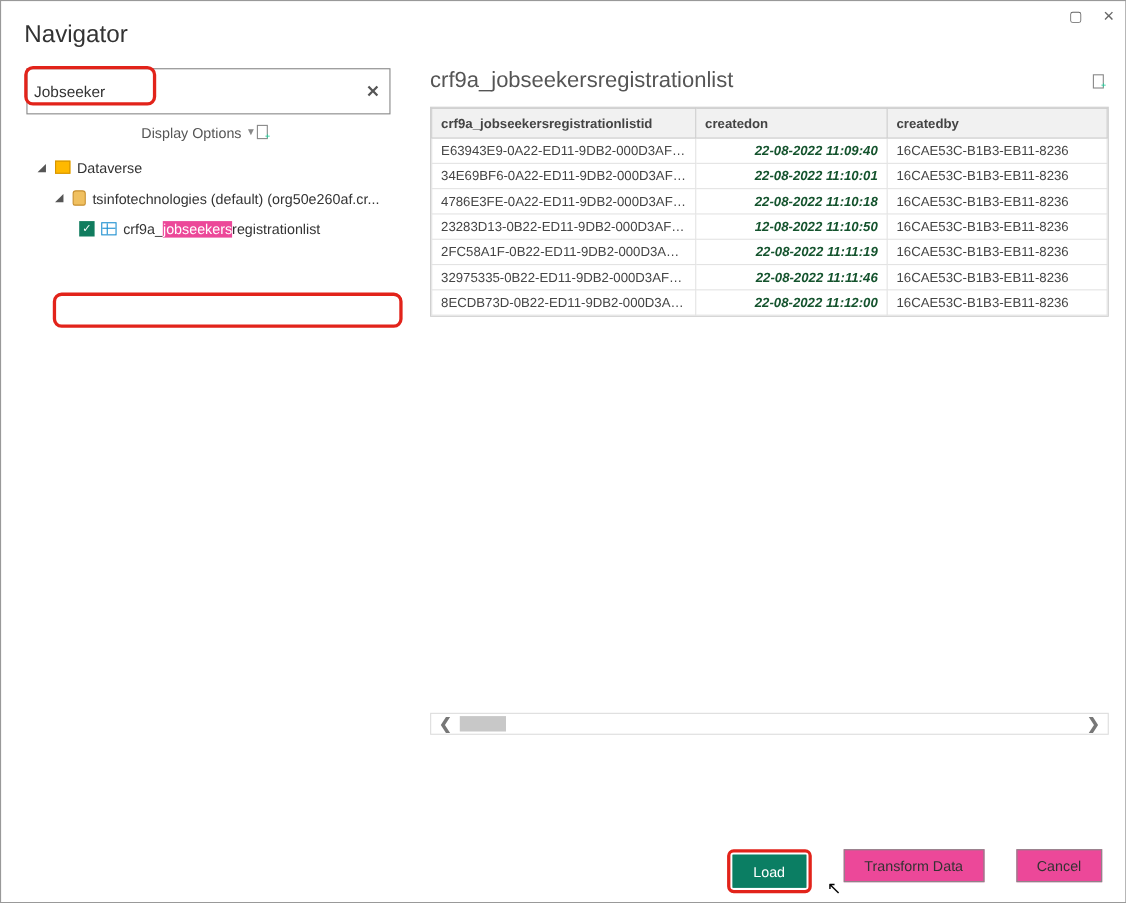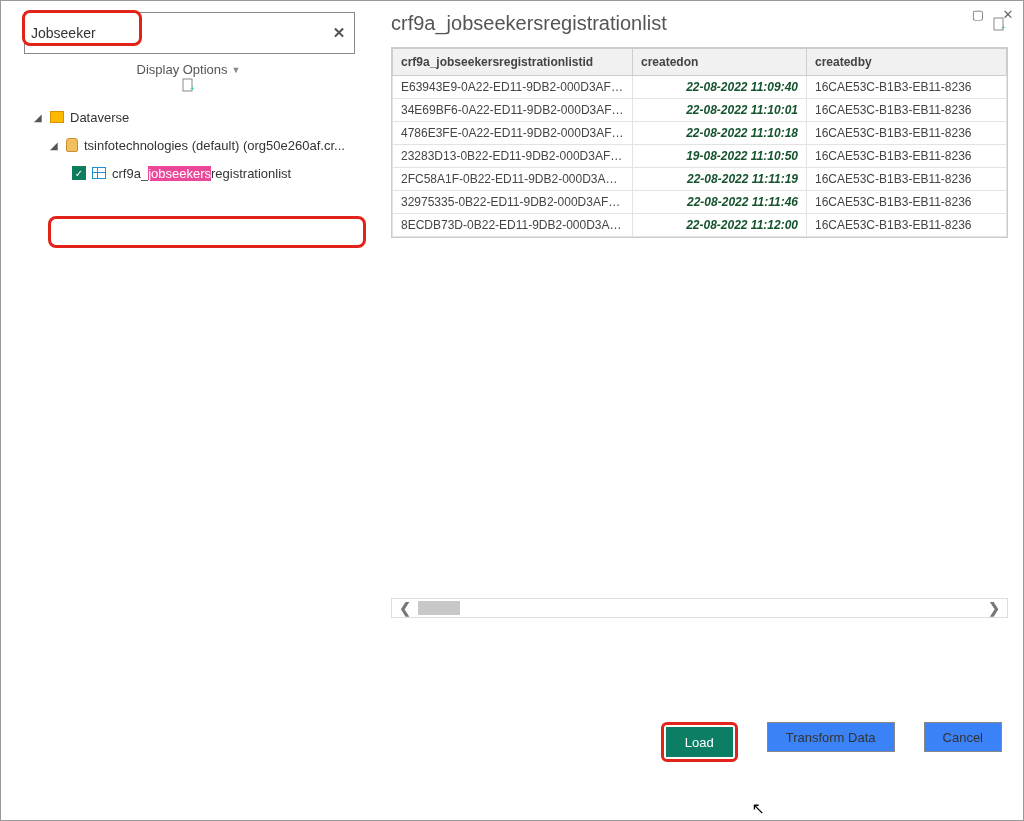"Navigator" div.title { html: none -> <div>Navigator</div> }
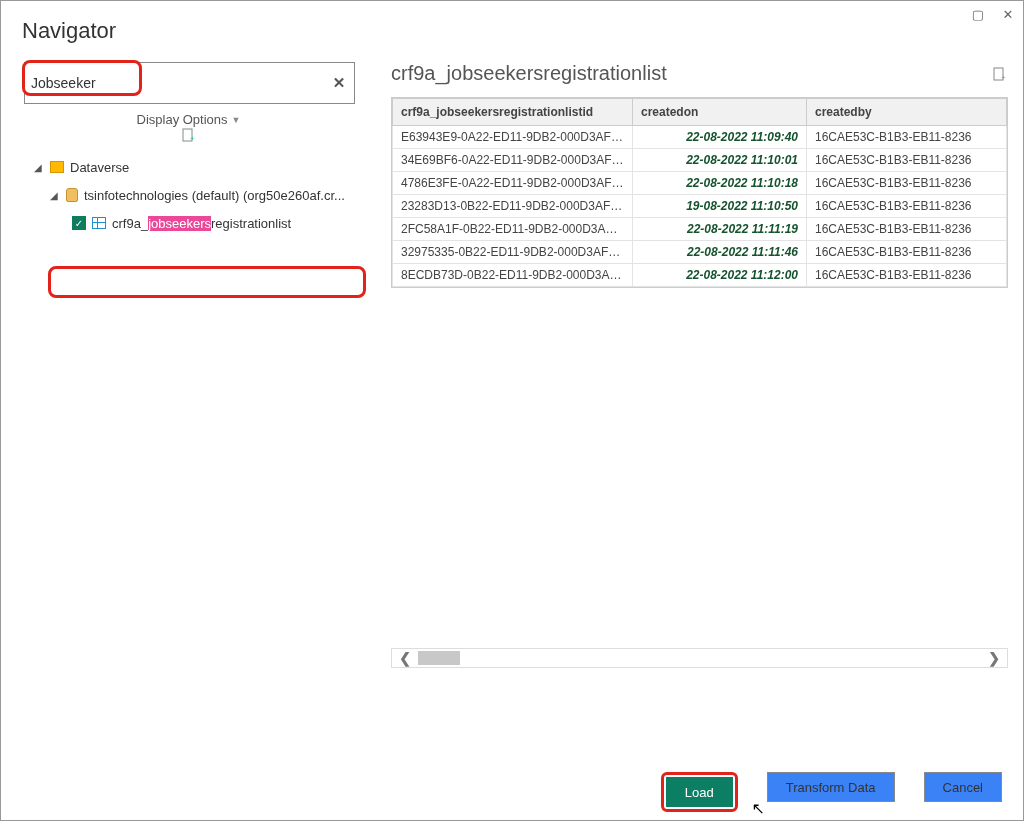"Display Options" .display-row { flex-direction: column -> none; justify-content: flex-end -> center }
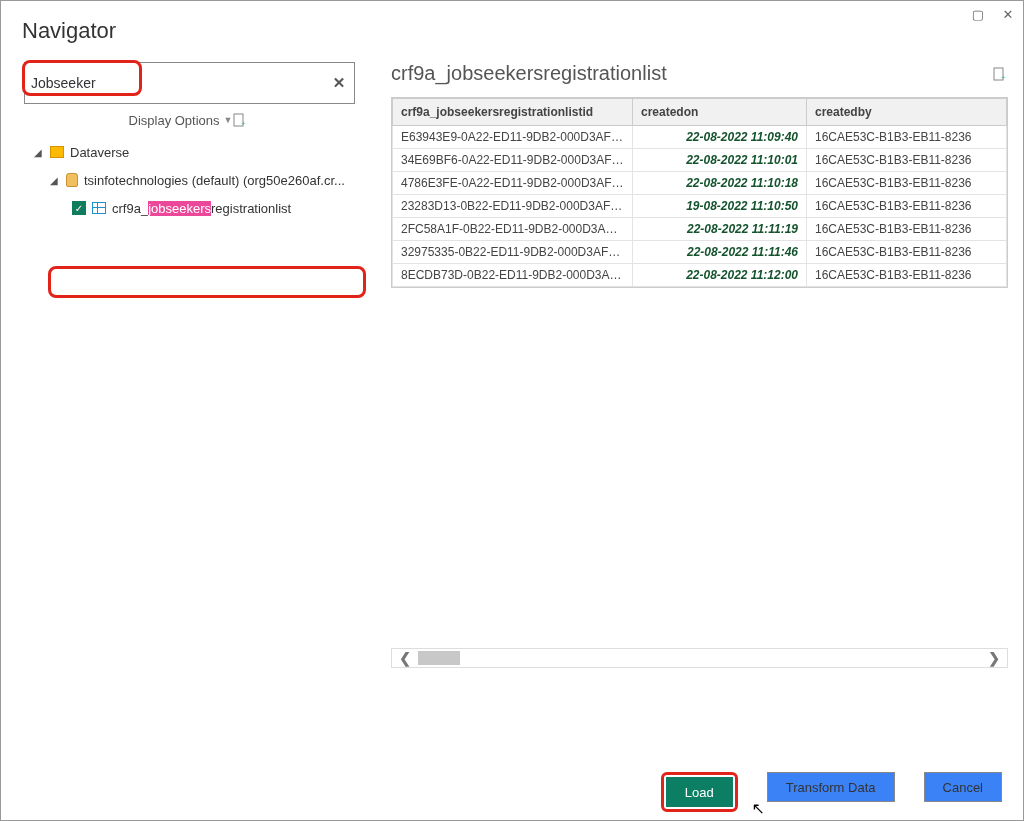"19-08-2022 11:10:50" td.co { text: 19-08-2022 -> 12-08-2022 }
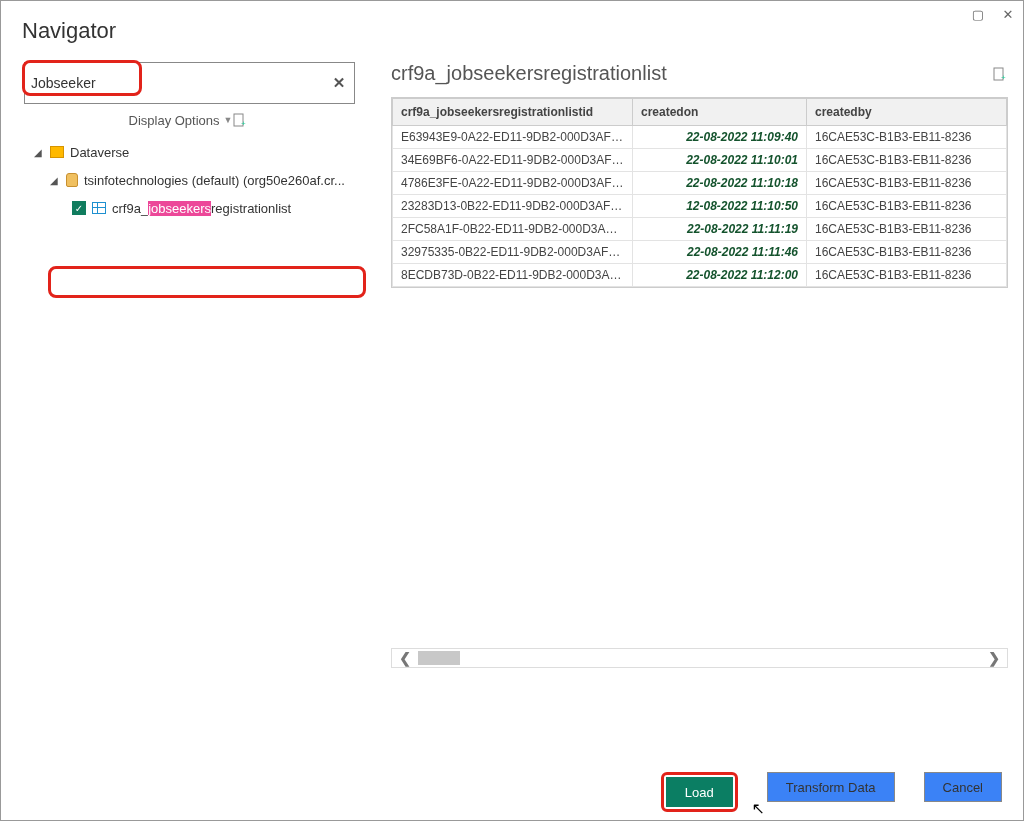"Transform Data" .btn { background: #3b82f6 -> #ec4899 }
